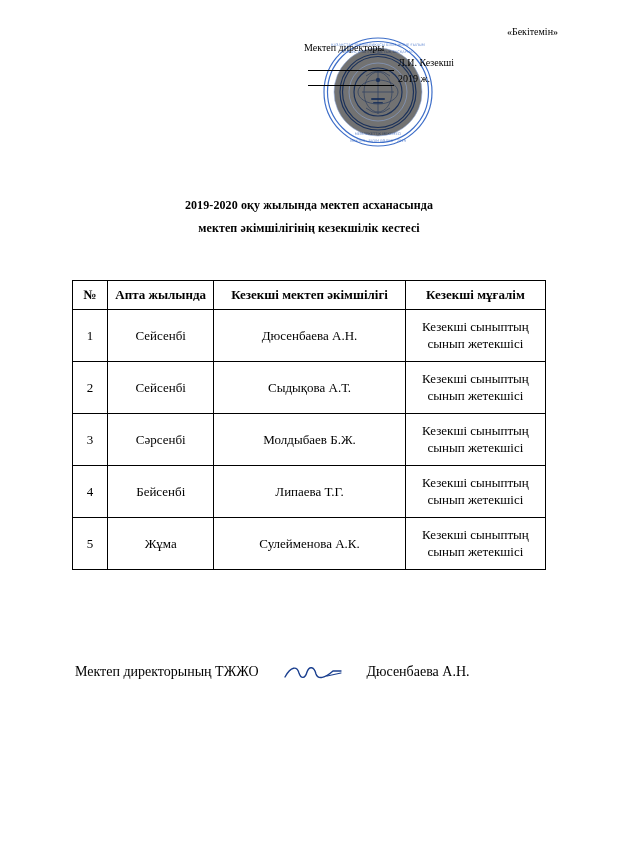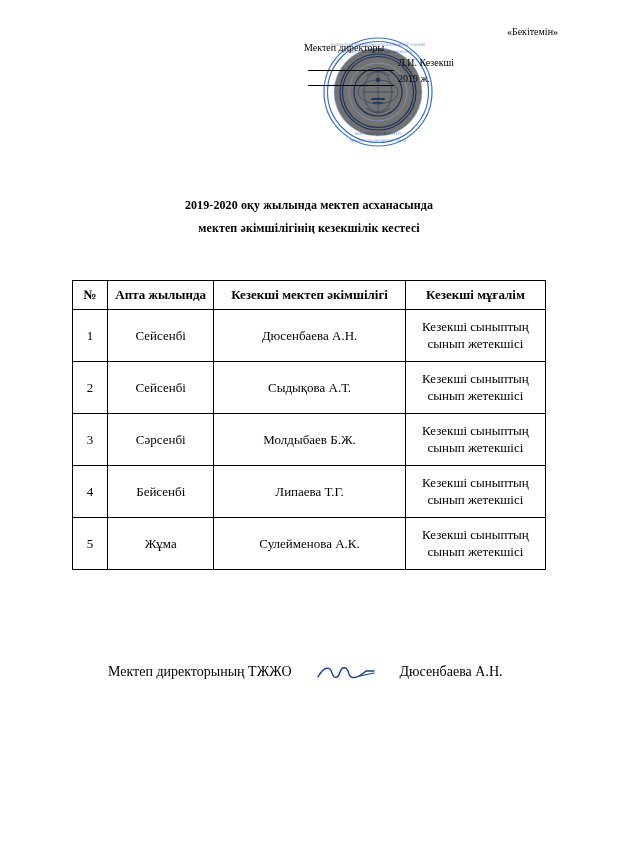"Мектеп директорының ТЖЖО" .footer-row { padding-left: 108px -> 75px }
